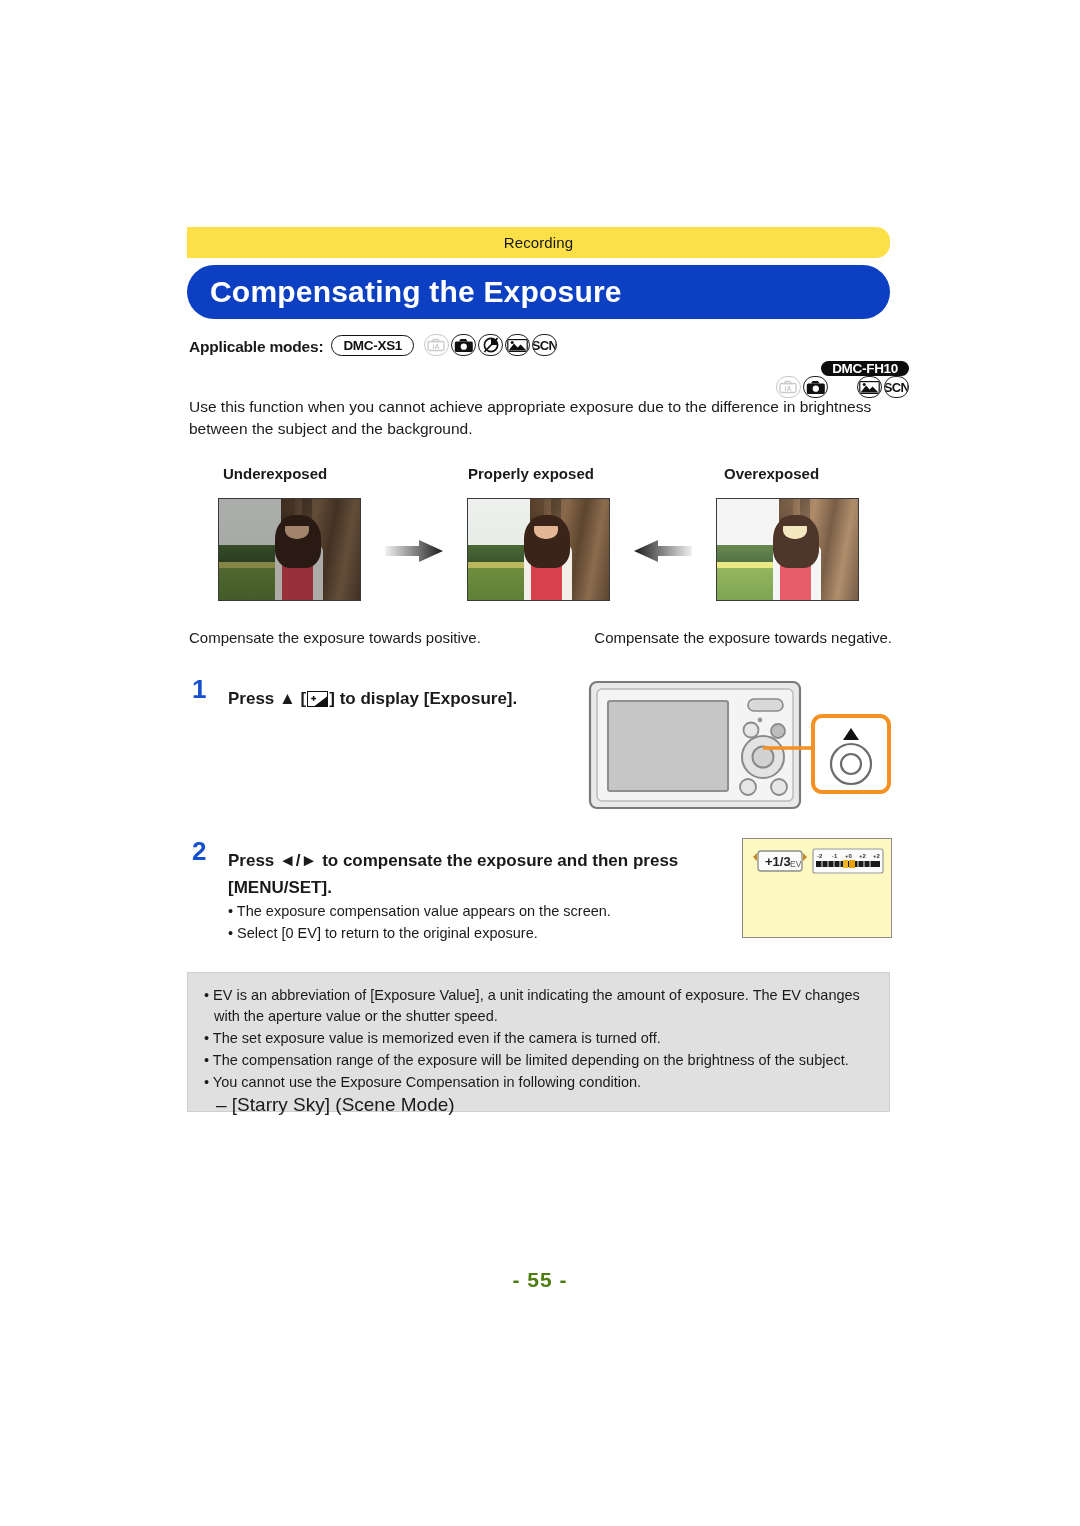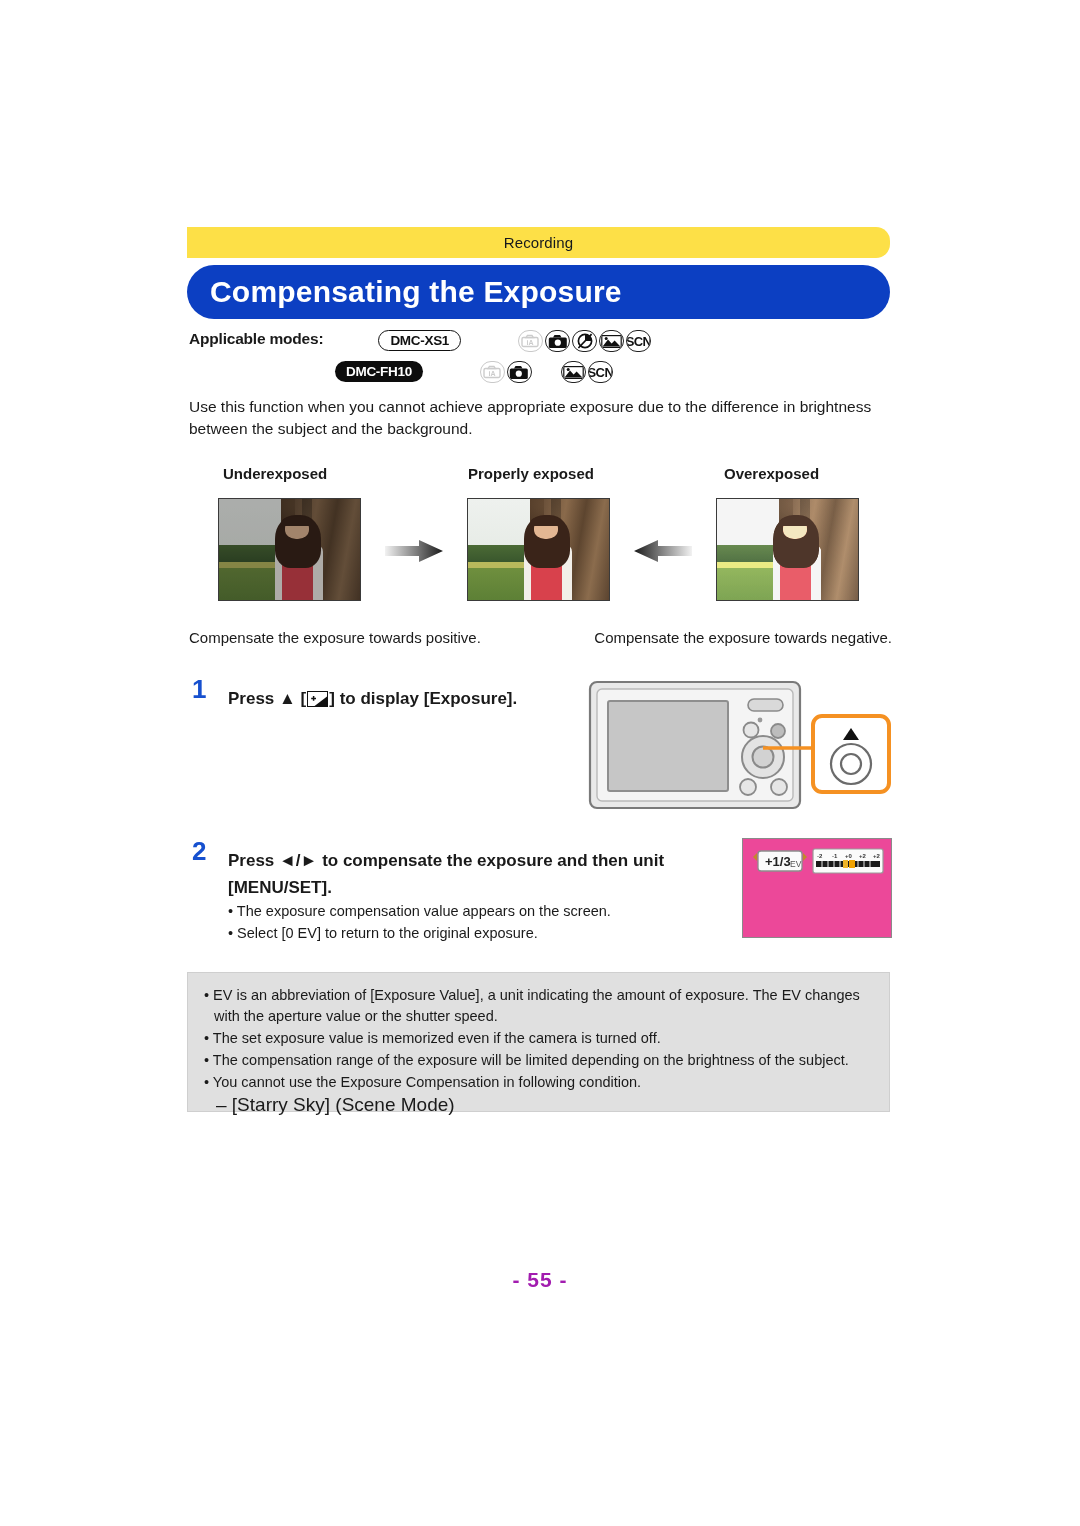"Applicable modes:" .mode-row { align-items: flex-start -> flex-end; gap: 47px -> none }
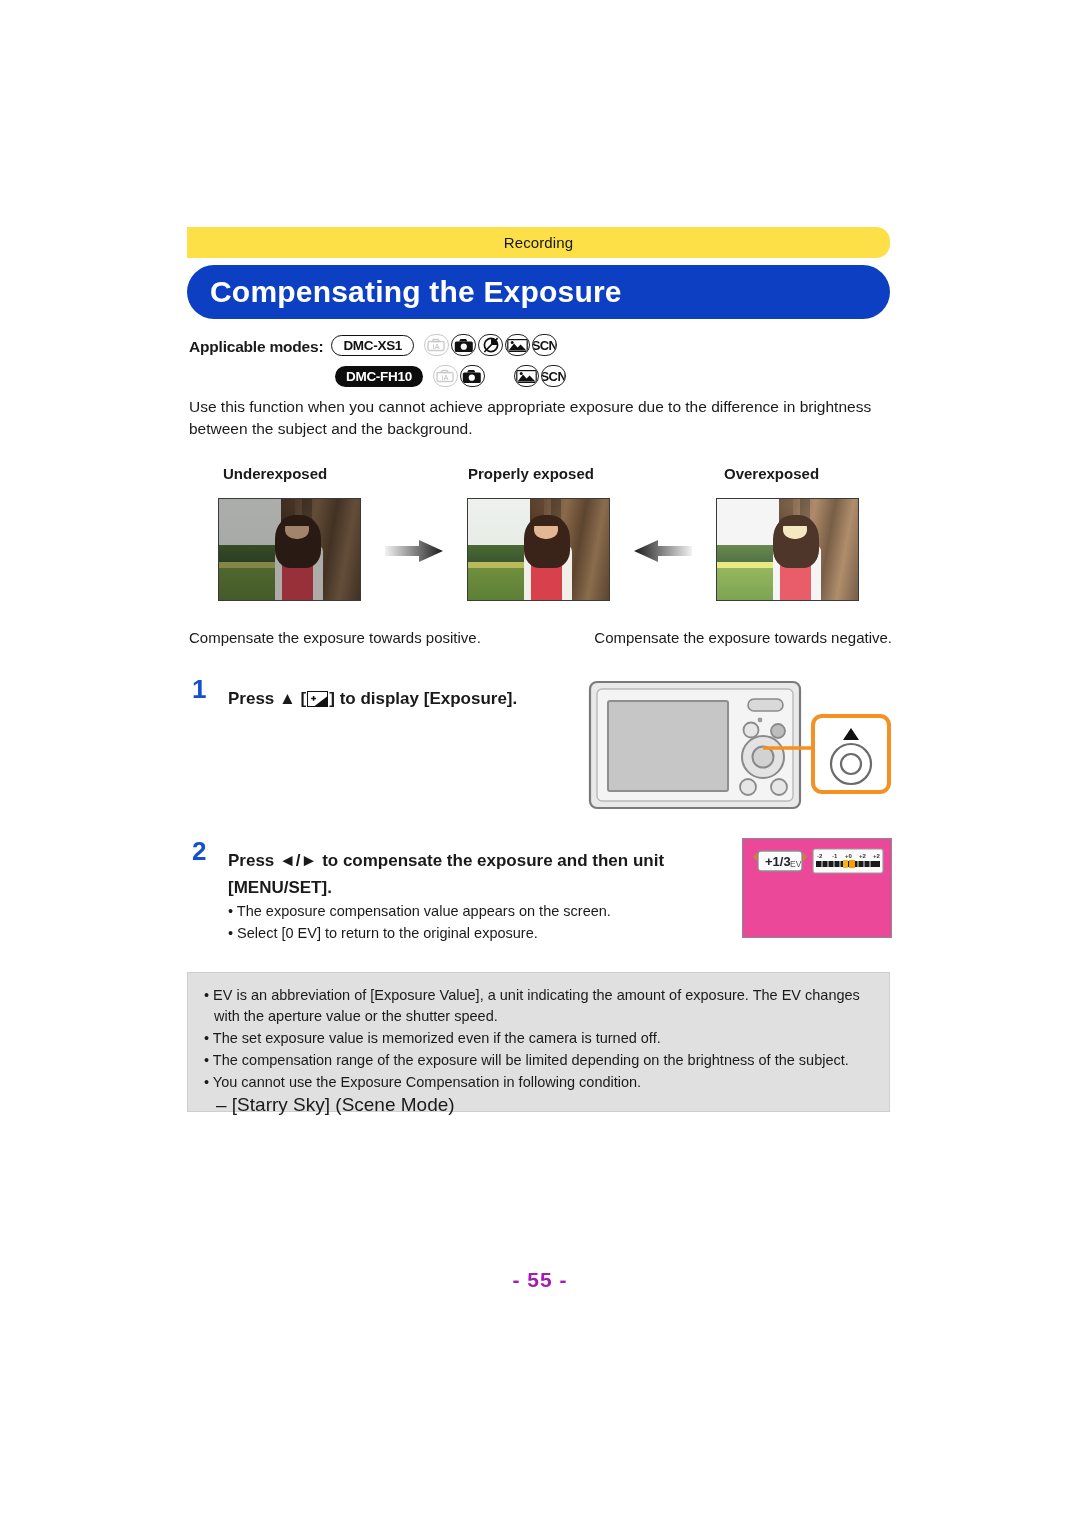"DMC-FH10" .mode-row.second { flex-direction: none -> column }
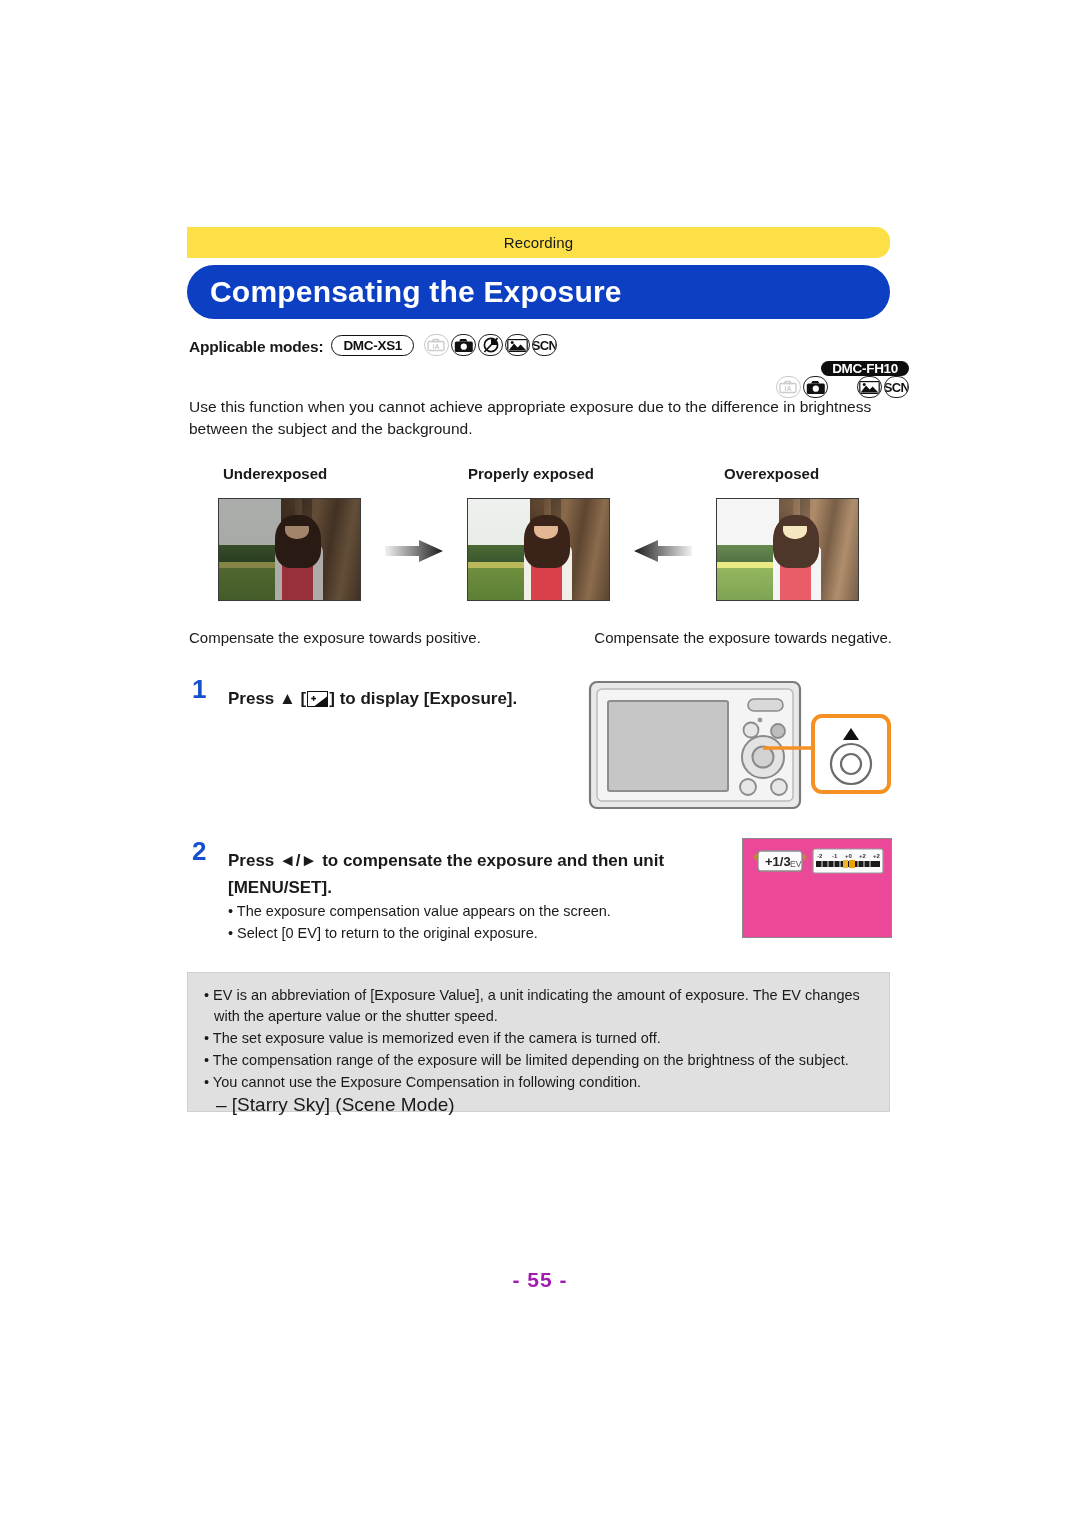"Press ◄/► to compensate the" div.step-txt { text: unit -> press }
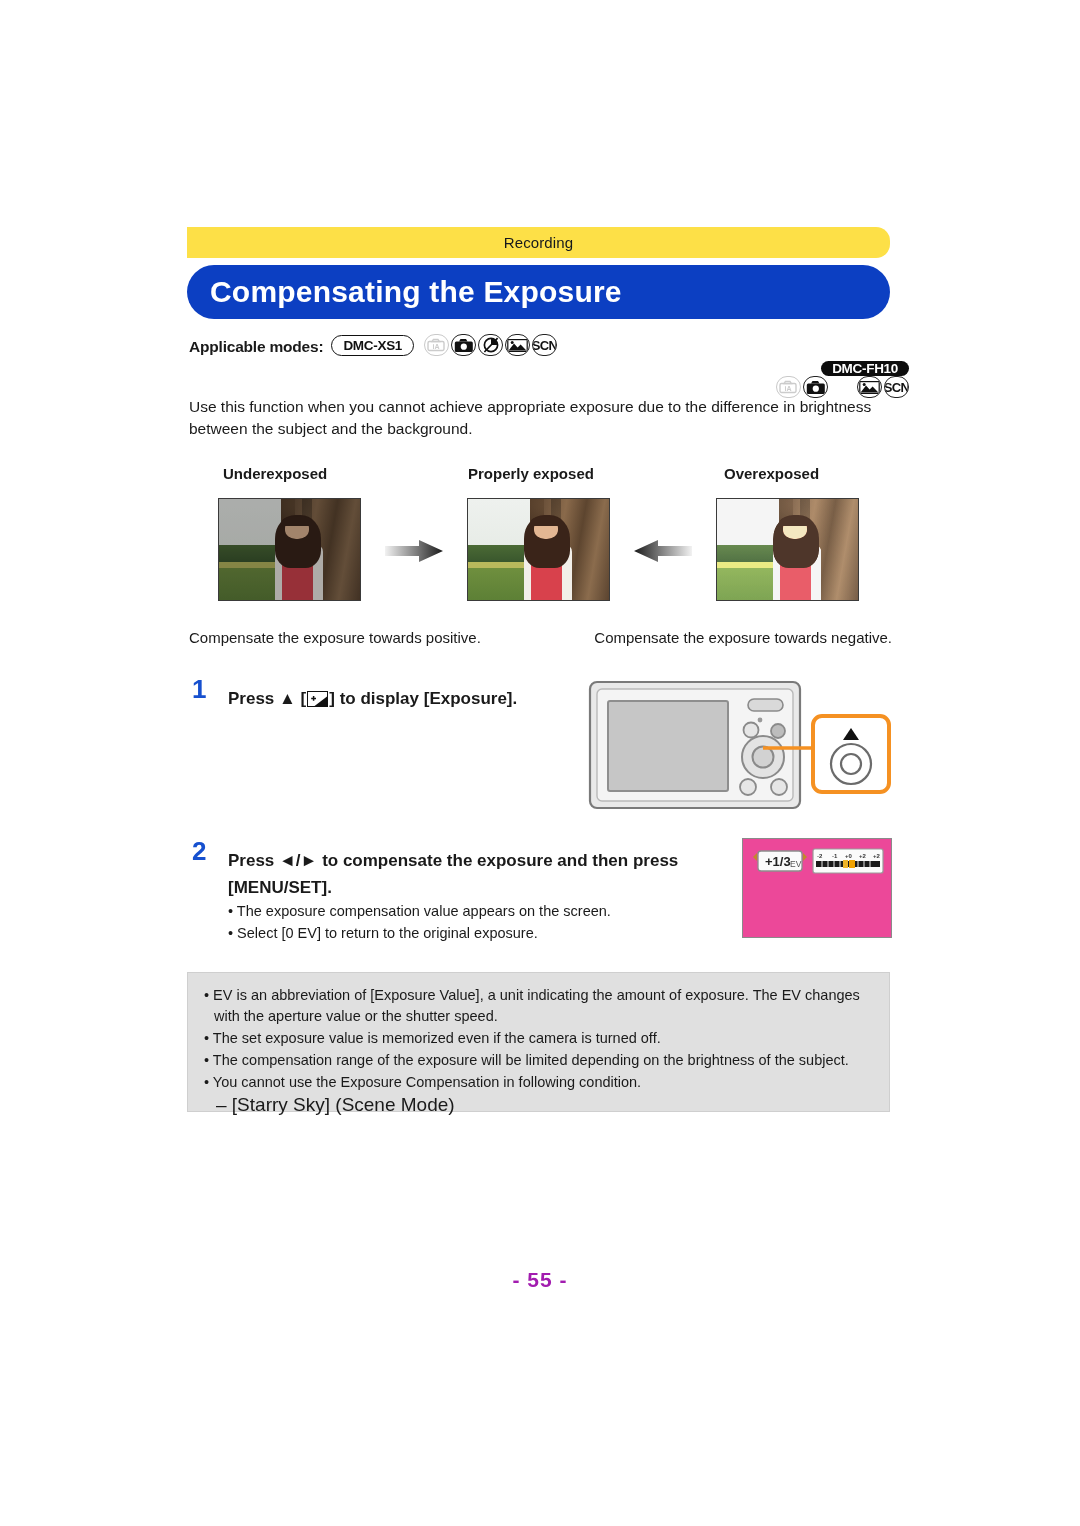"+1/3" .screen-ill { background: #ec4899 -> #fef9c3 }
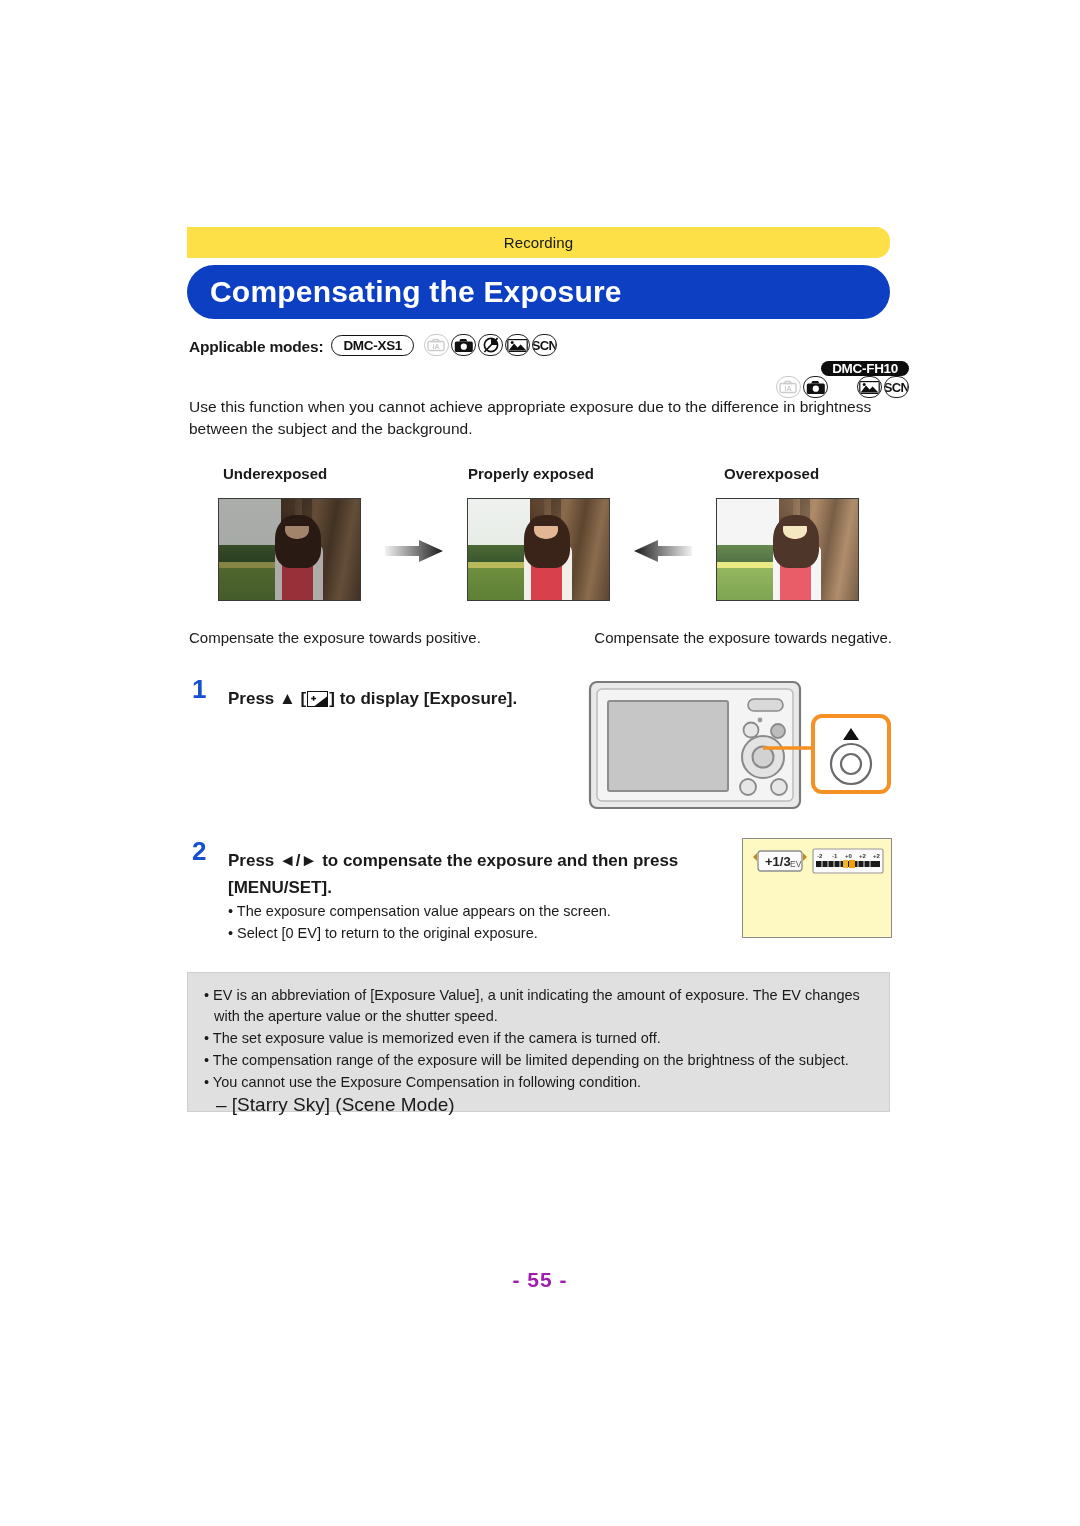"- 55 -" .pageno { color: #a21caf -> #4d7c0f }
